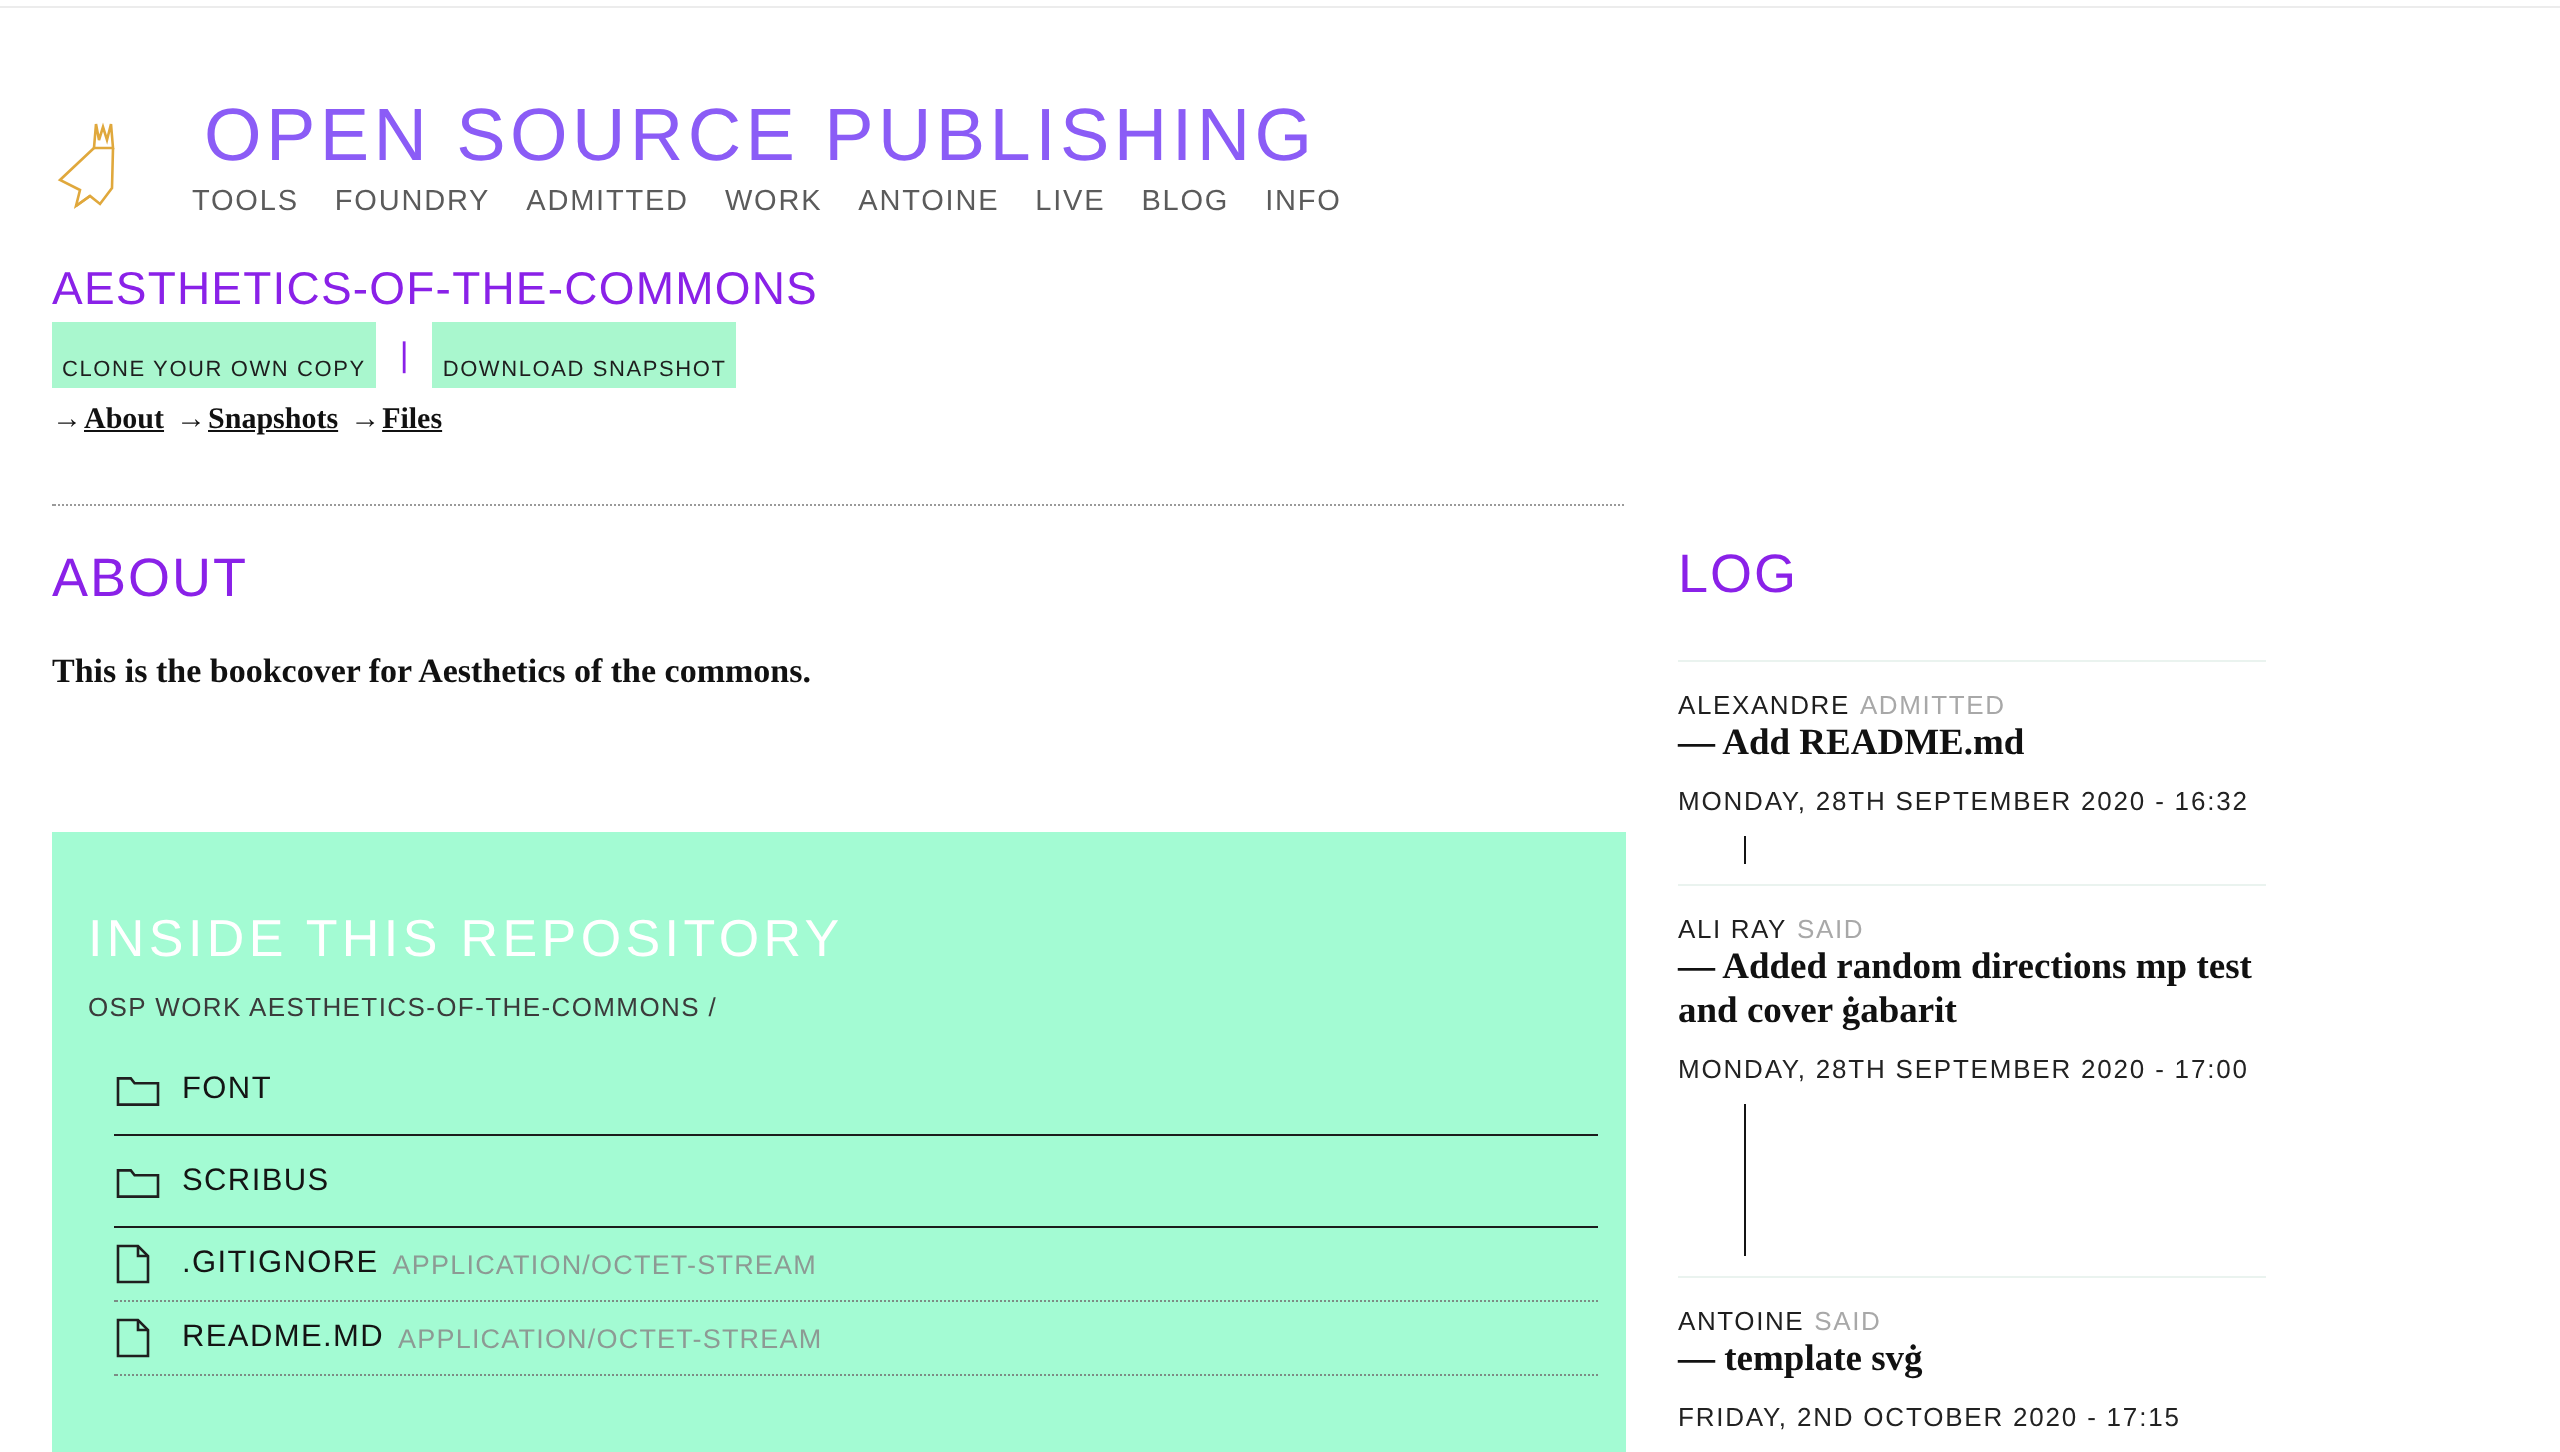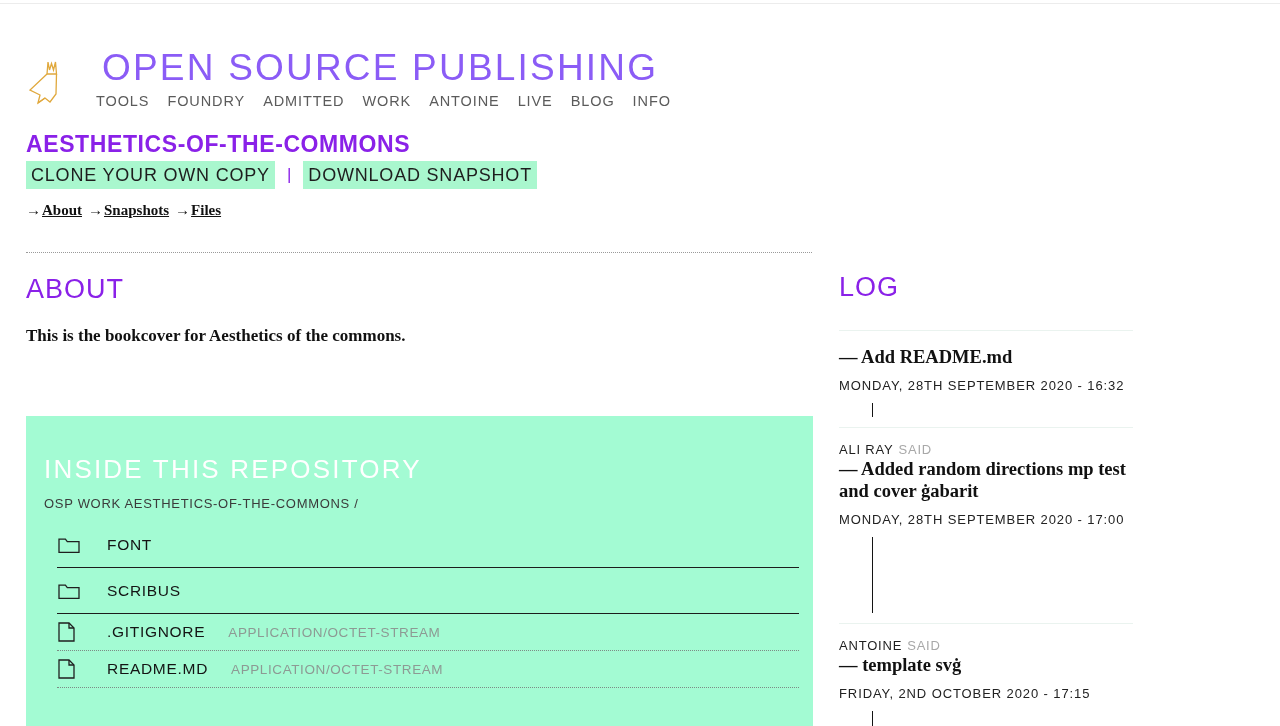"AESTHETICS-OF-THE-COMMONS" #repo-title { font-weight: 700 -> 400 }
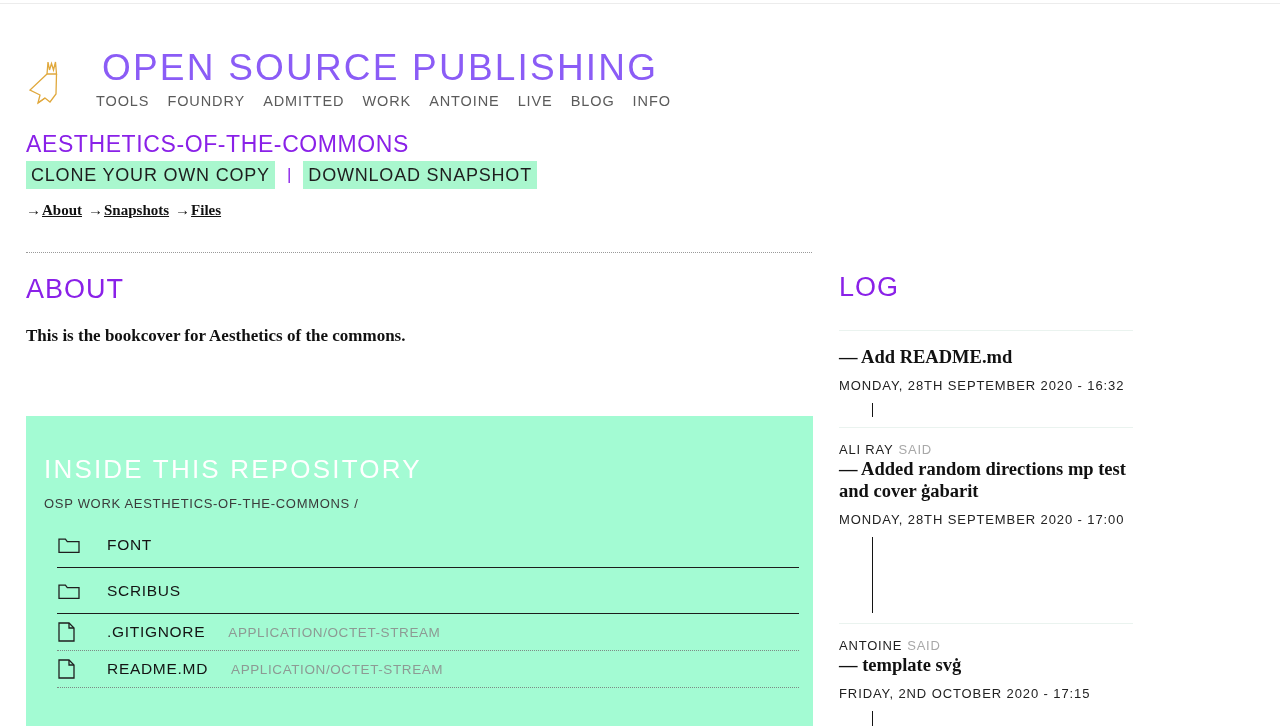"CLONE YOUR OWN COPY" .pill { font-size: 18px -> 11px; padding: 4px 5px 3px 5px -> 18px 5px 3px 5px }
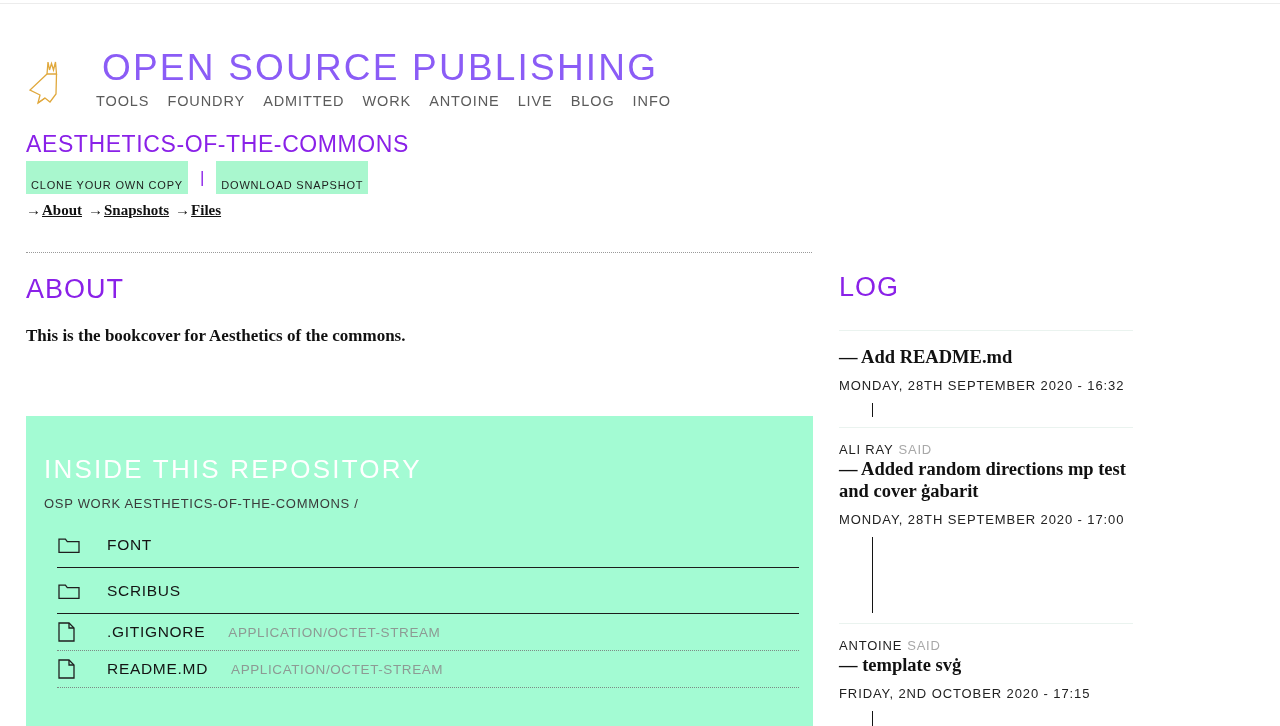"ALEXANDRE ADMITTED" div.log-who { html: none -> <div>ALEXANDRE<span>ADMITTED</span></div> }
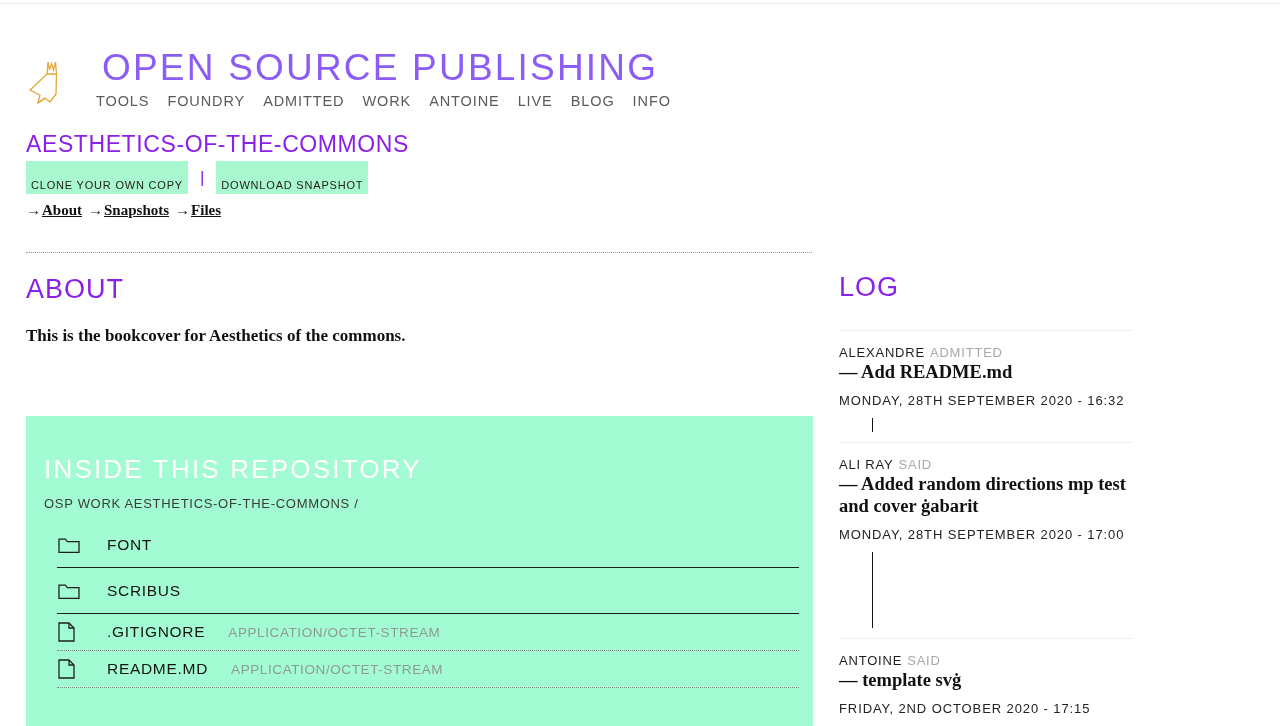"FONT" .entry { gap: 16px -> 0px }
